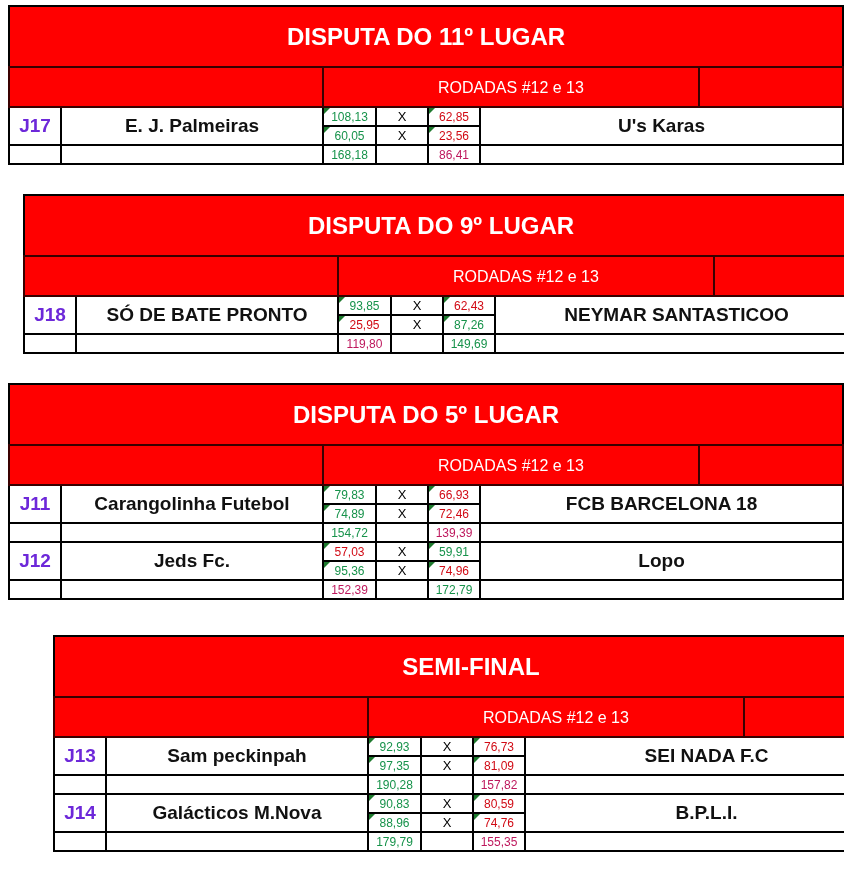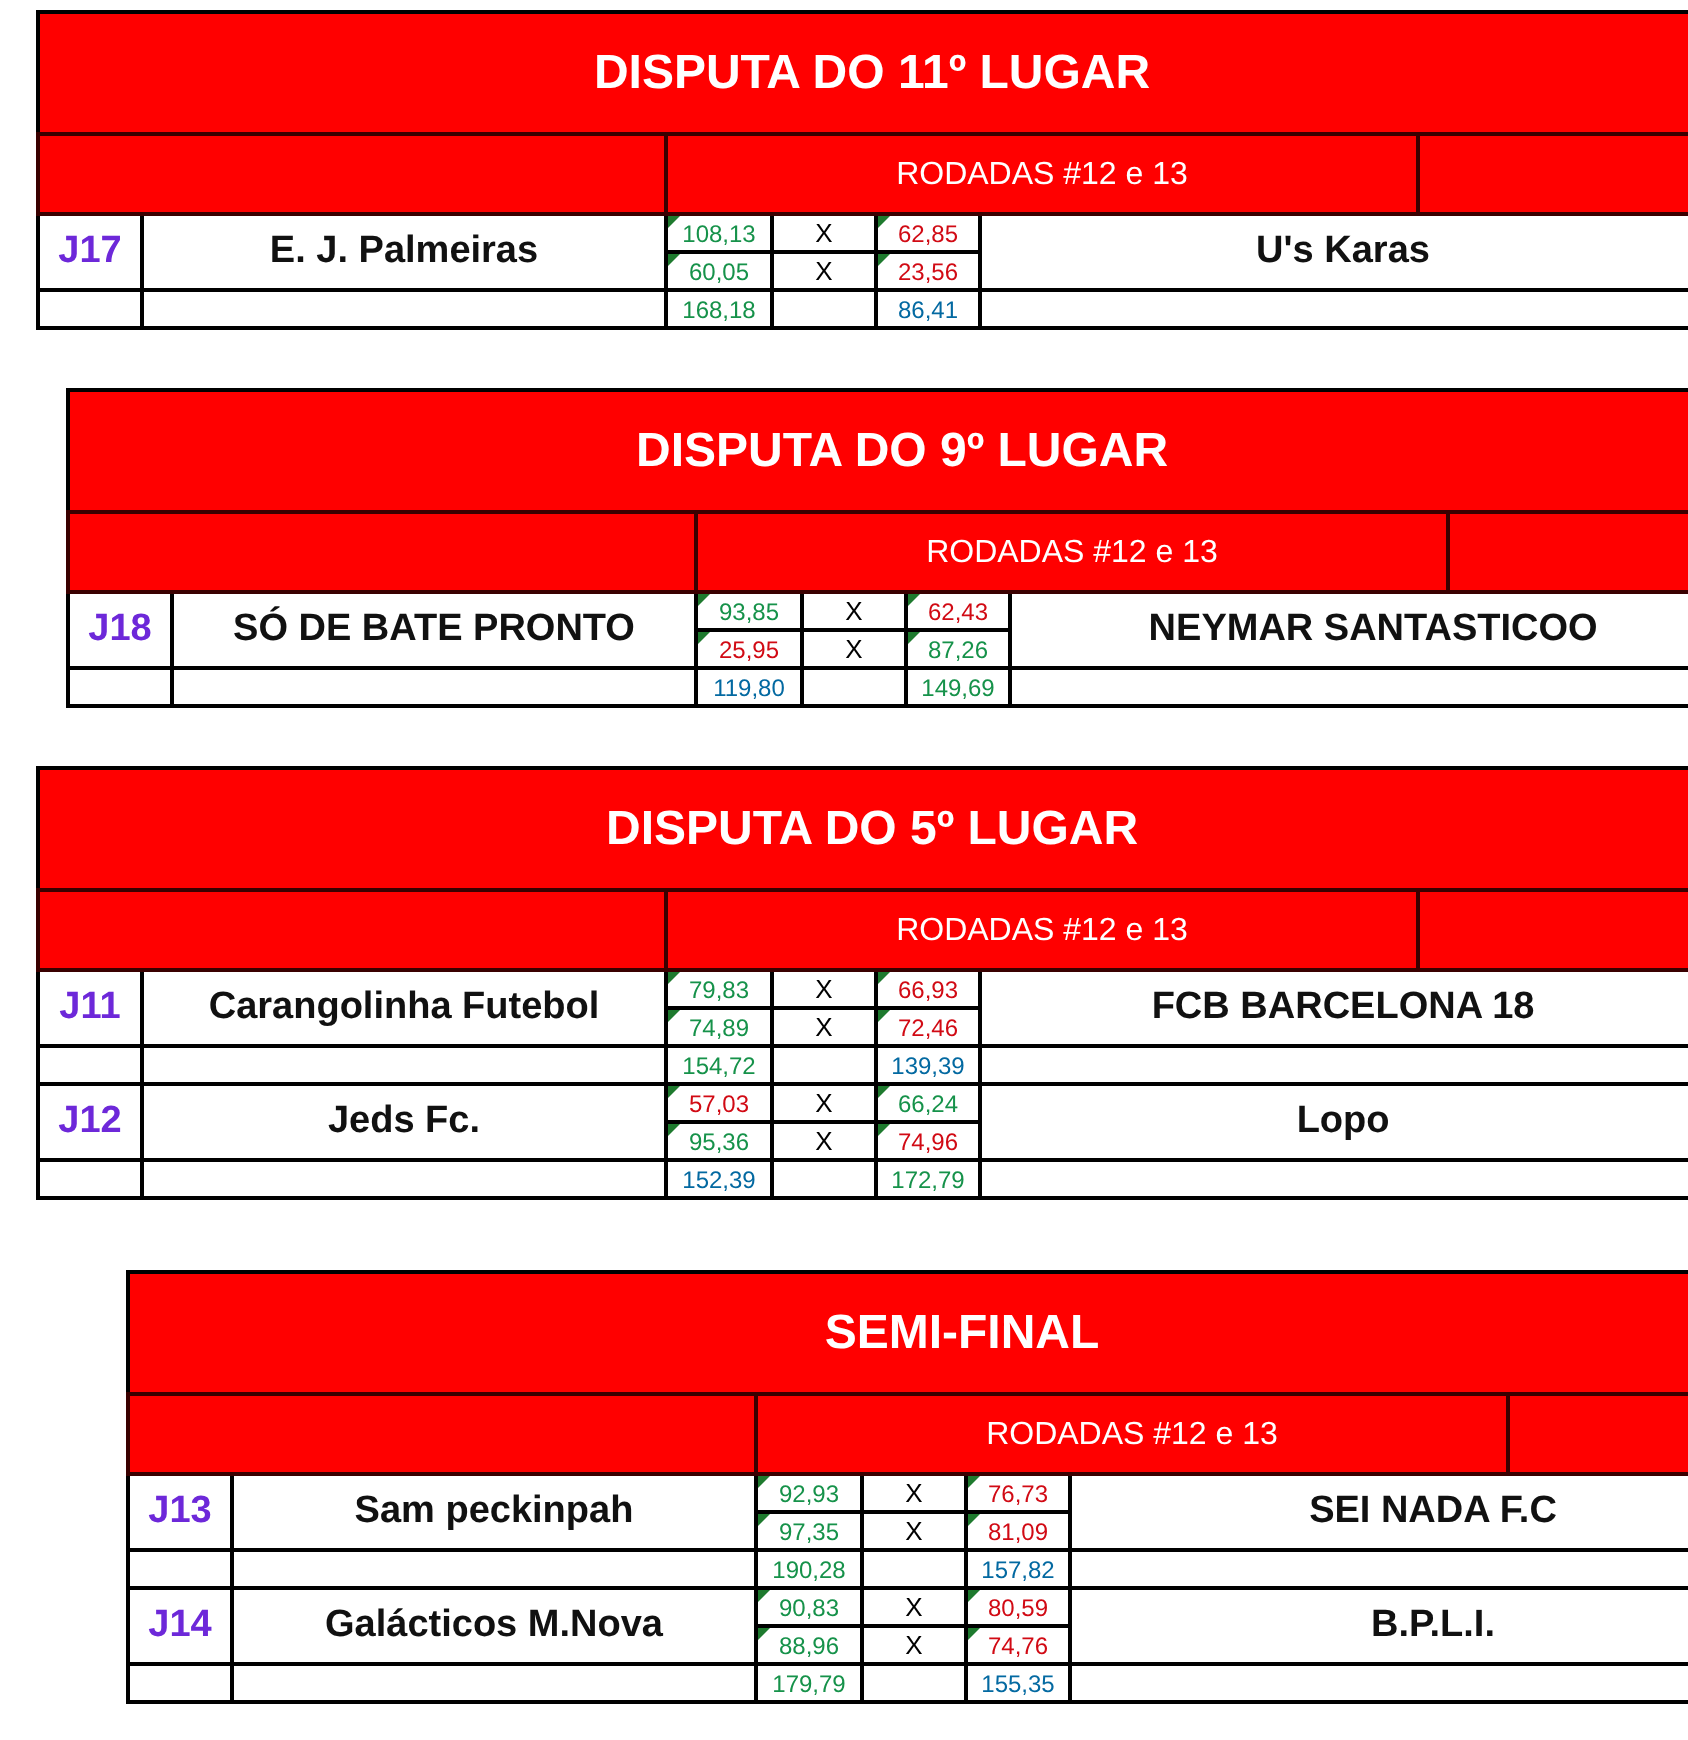"DISPUTA DO 11º LUGAR" .section { left: 18px -> 8px }
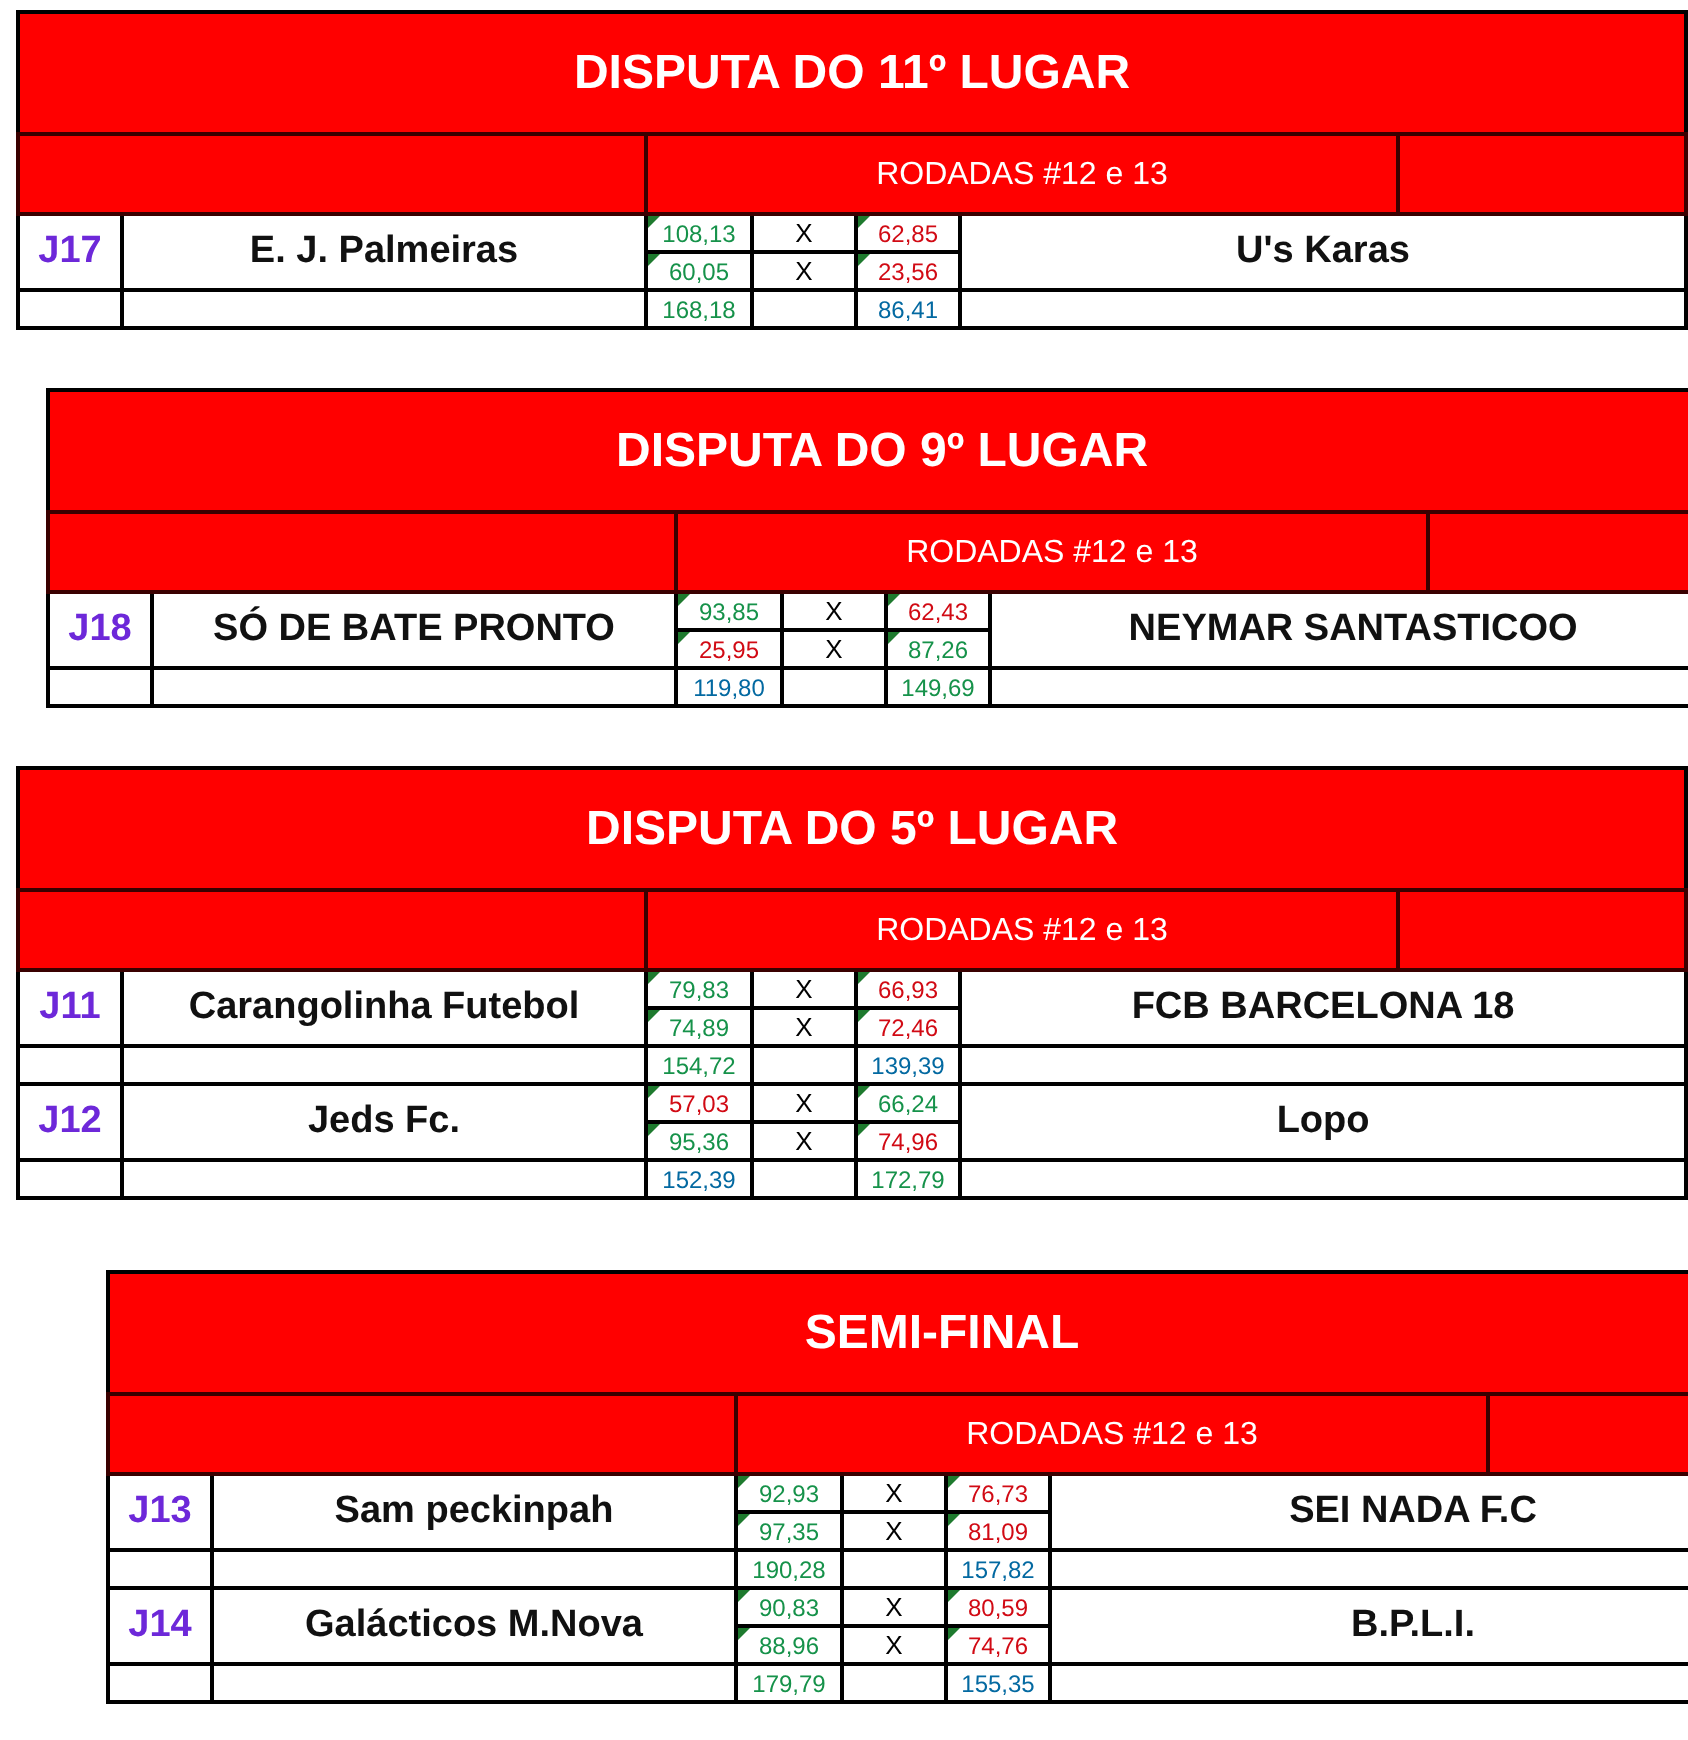"86,41" .total.red { color: #0369a1 -> #be185d }
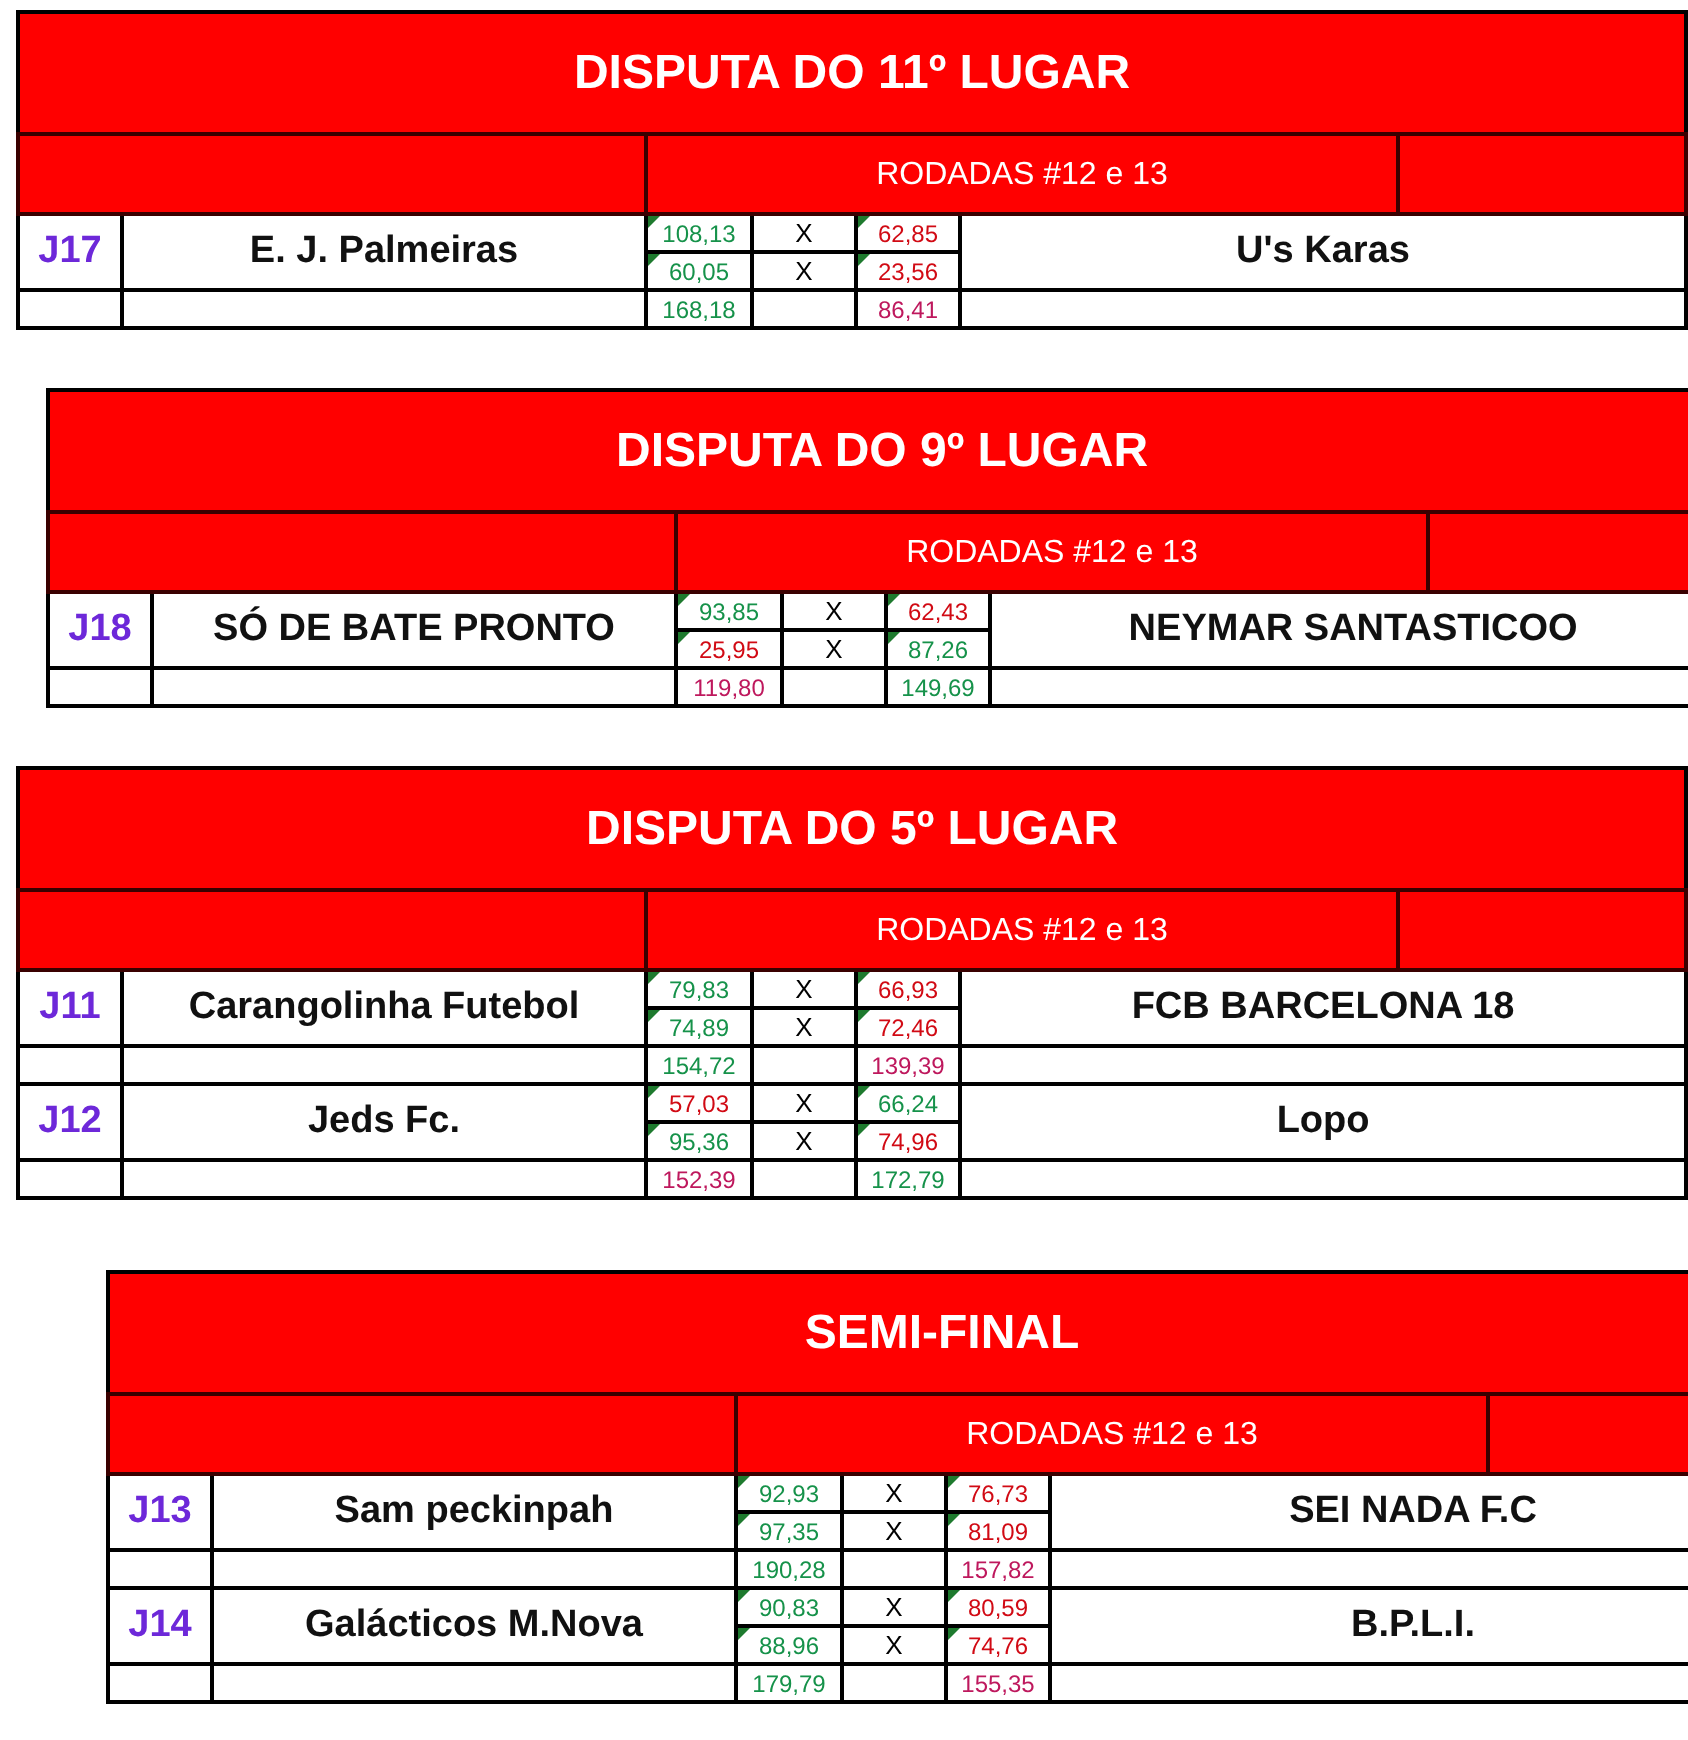"66,24" td.score { text: 66,24 -> 59,91 }
